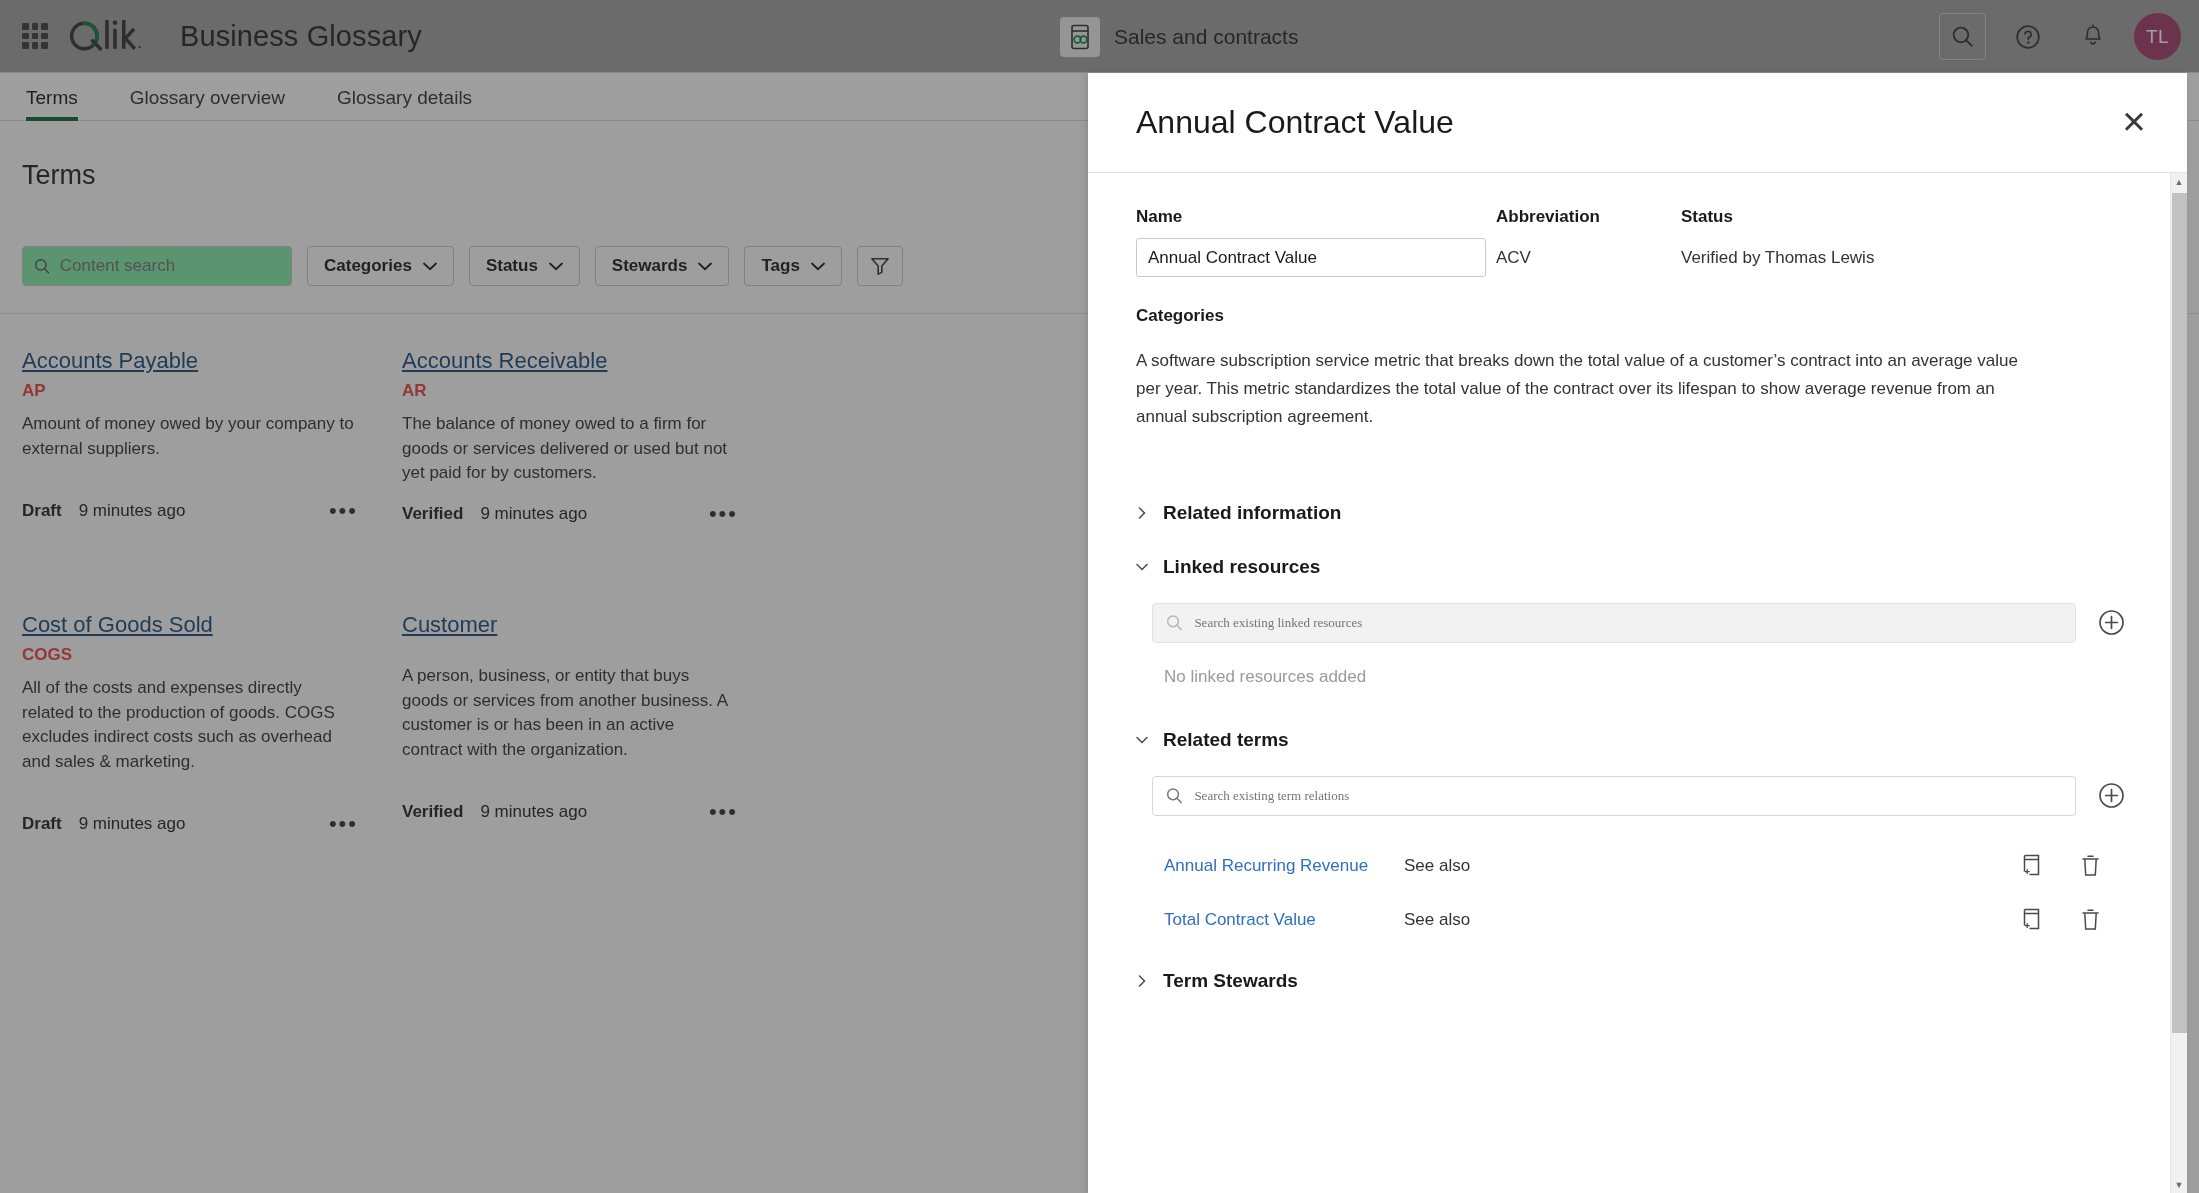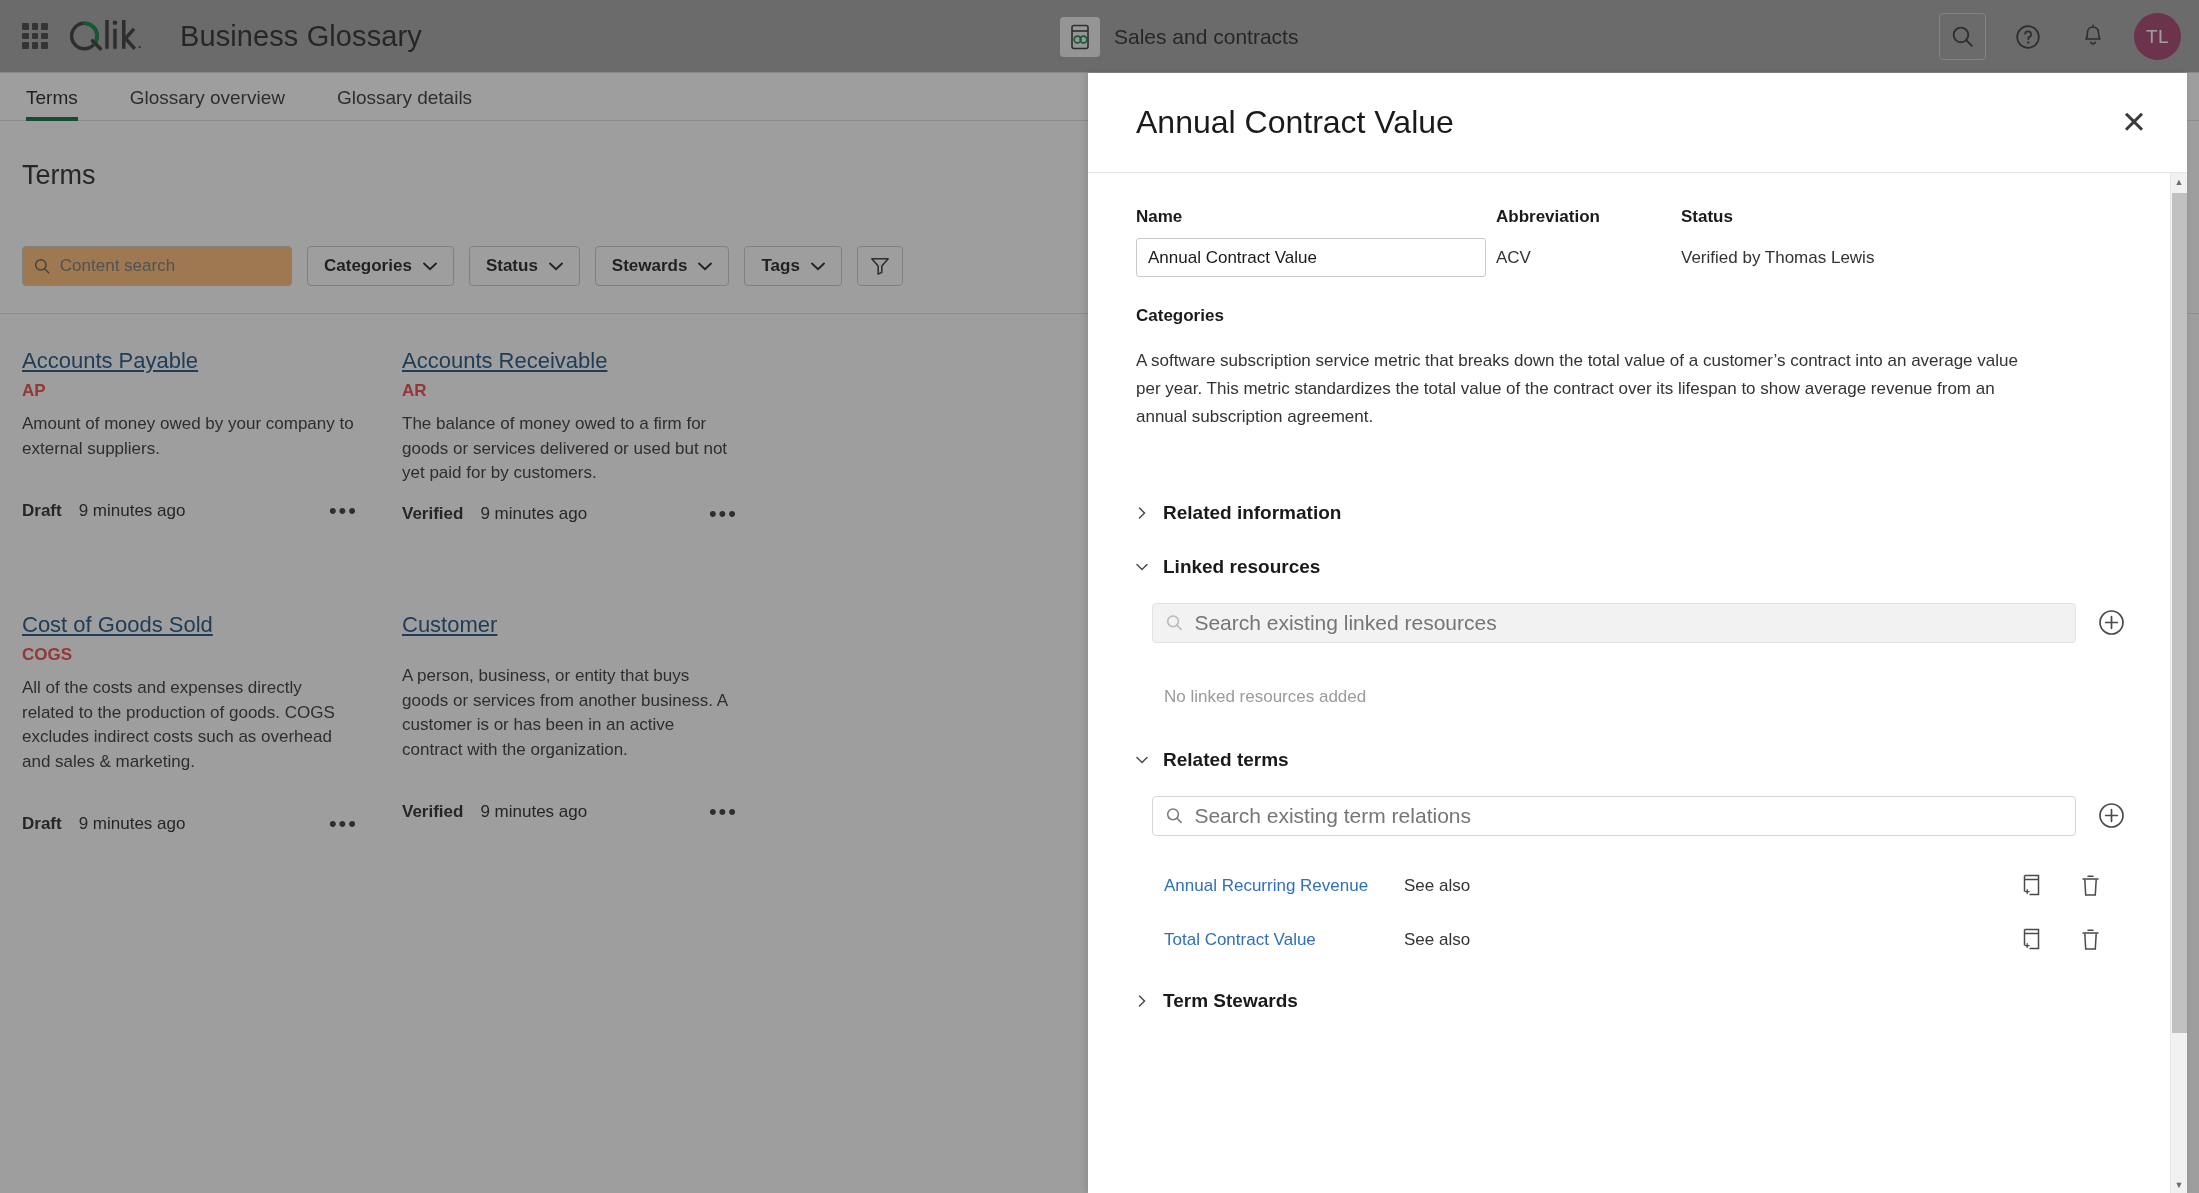"Content search" .search-box { background: #fdba74 -> #86efac }
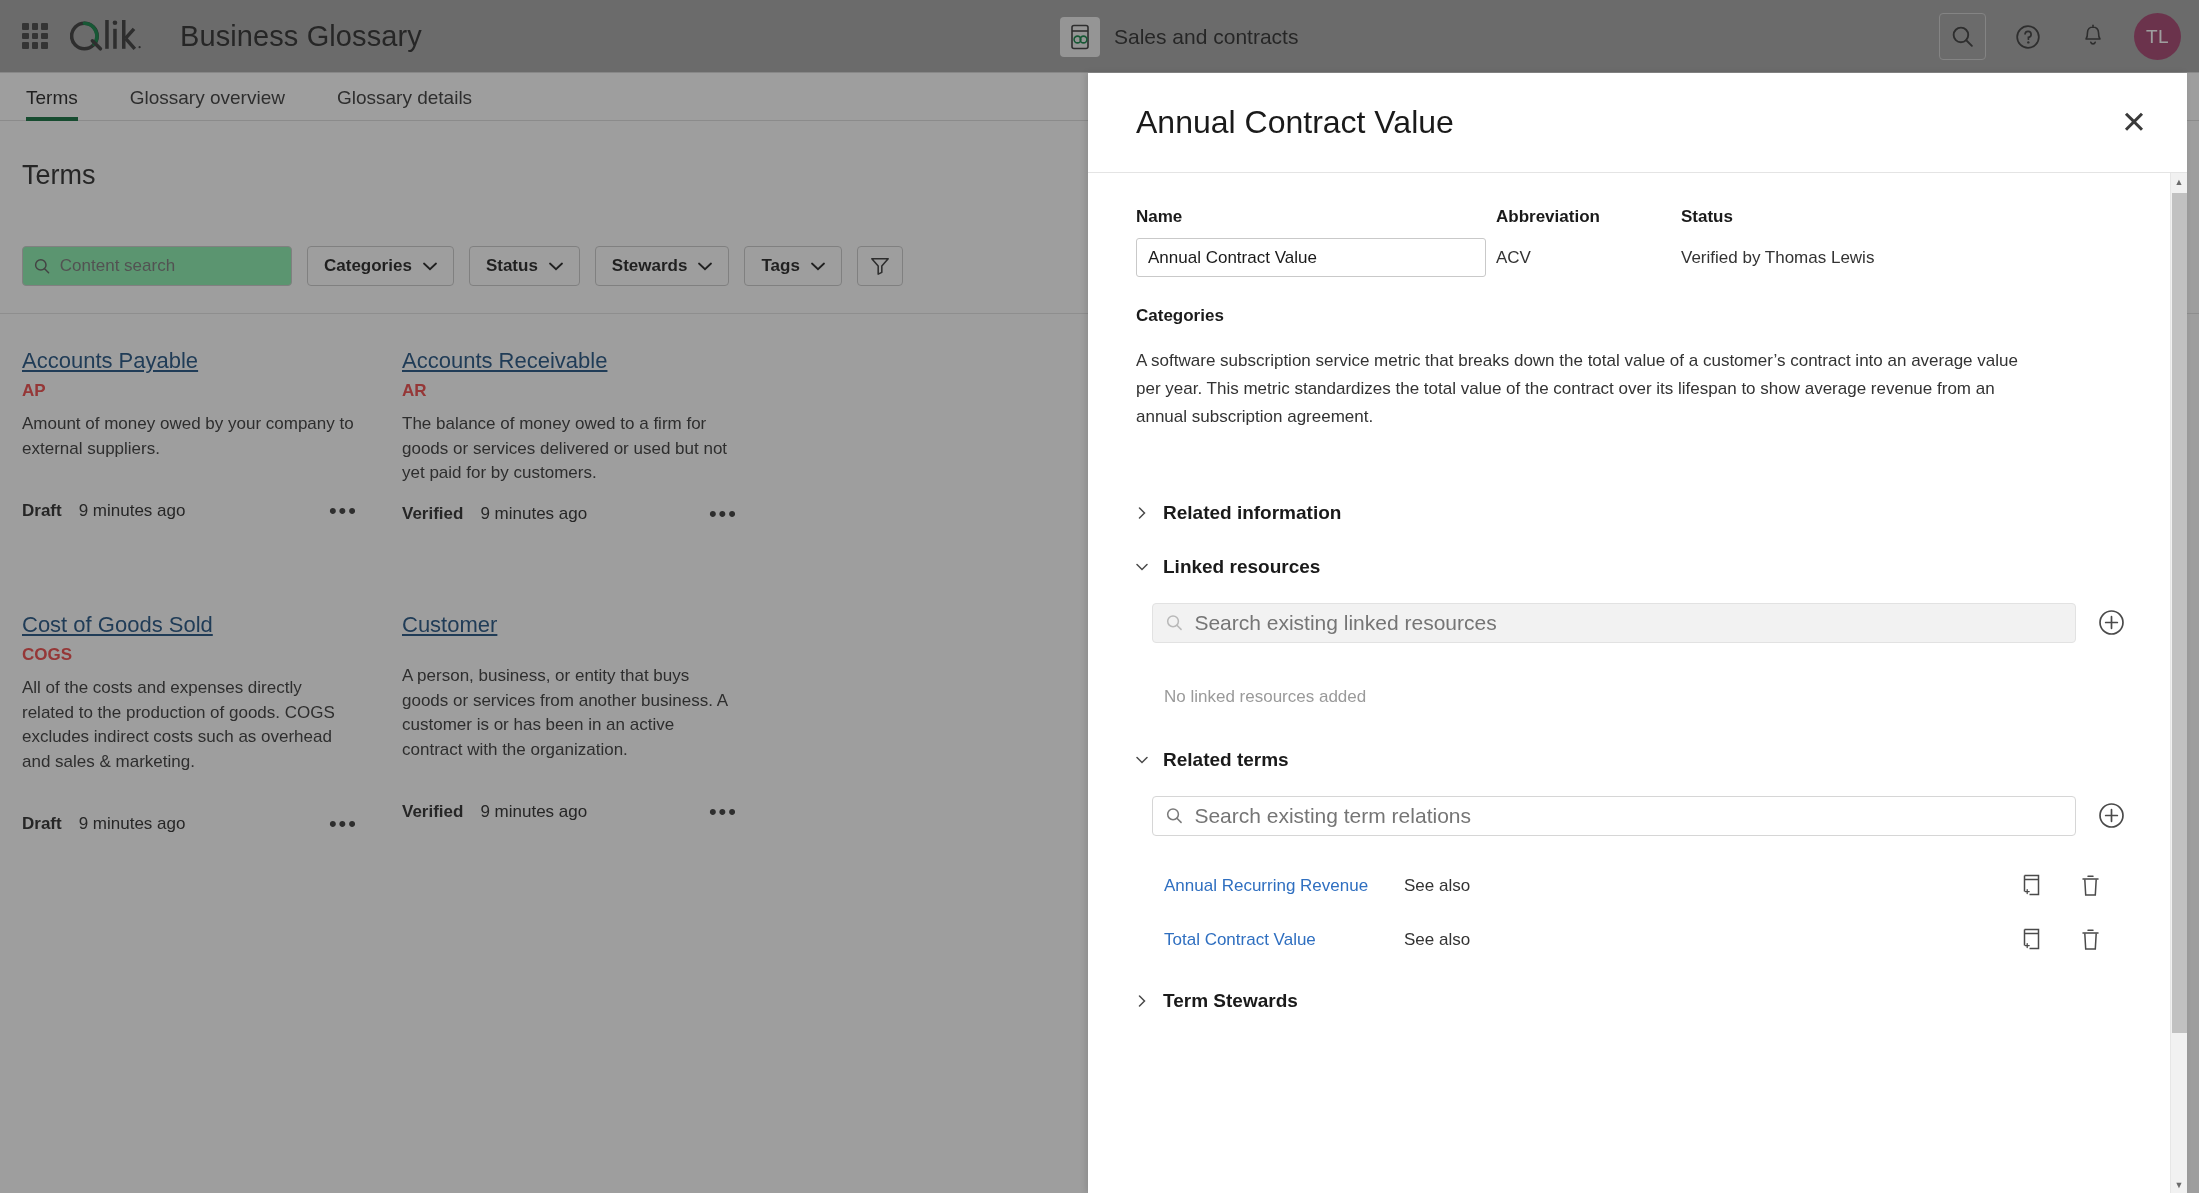"Search existing linked resources" .isearch-box input { font-family: Liberation Sans, sans-serif -> Liberation Serif, serif; font-size: 21px -> 13px }
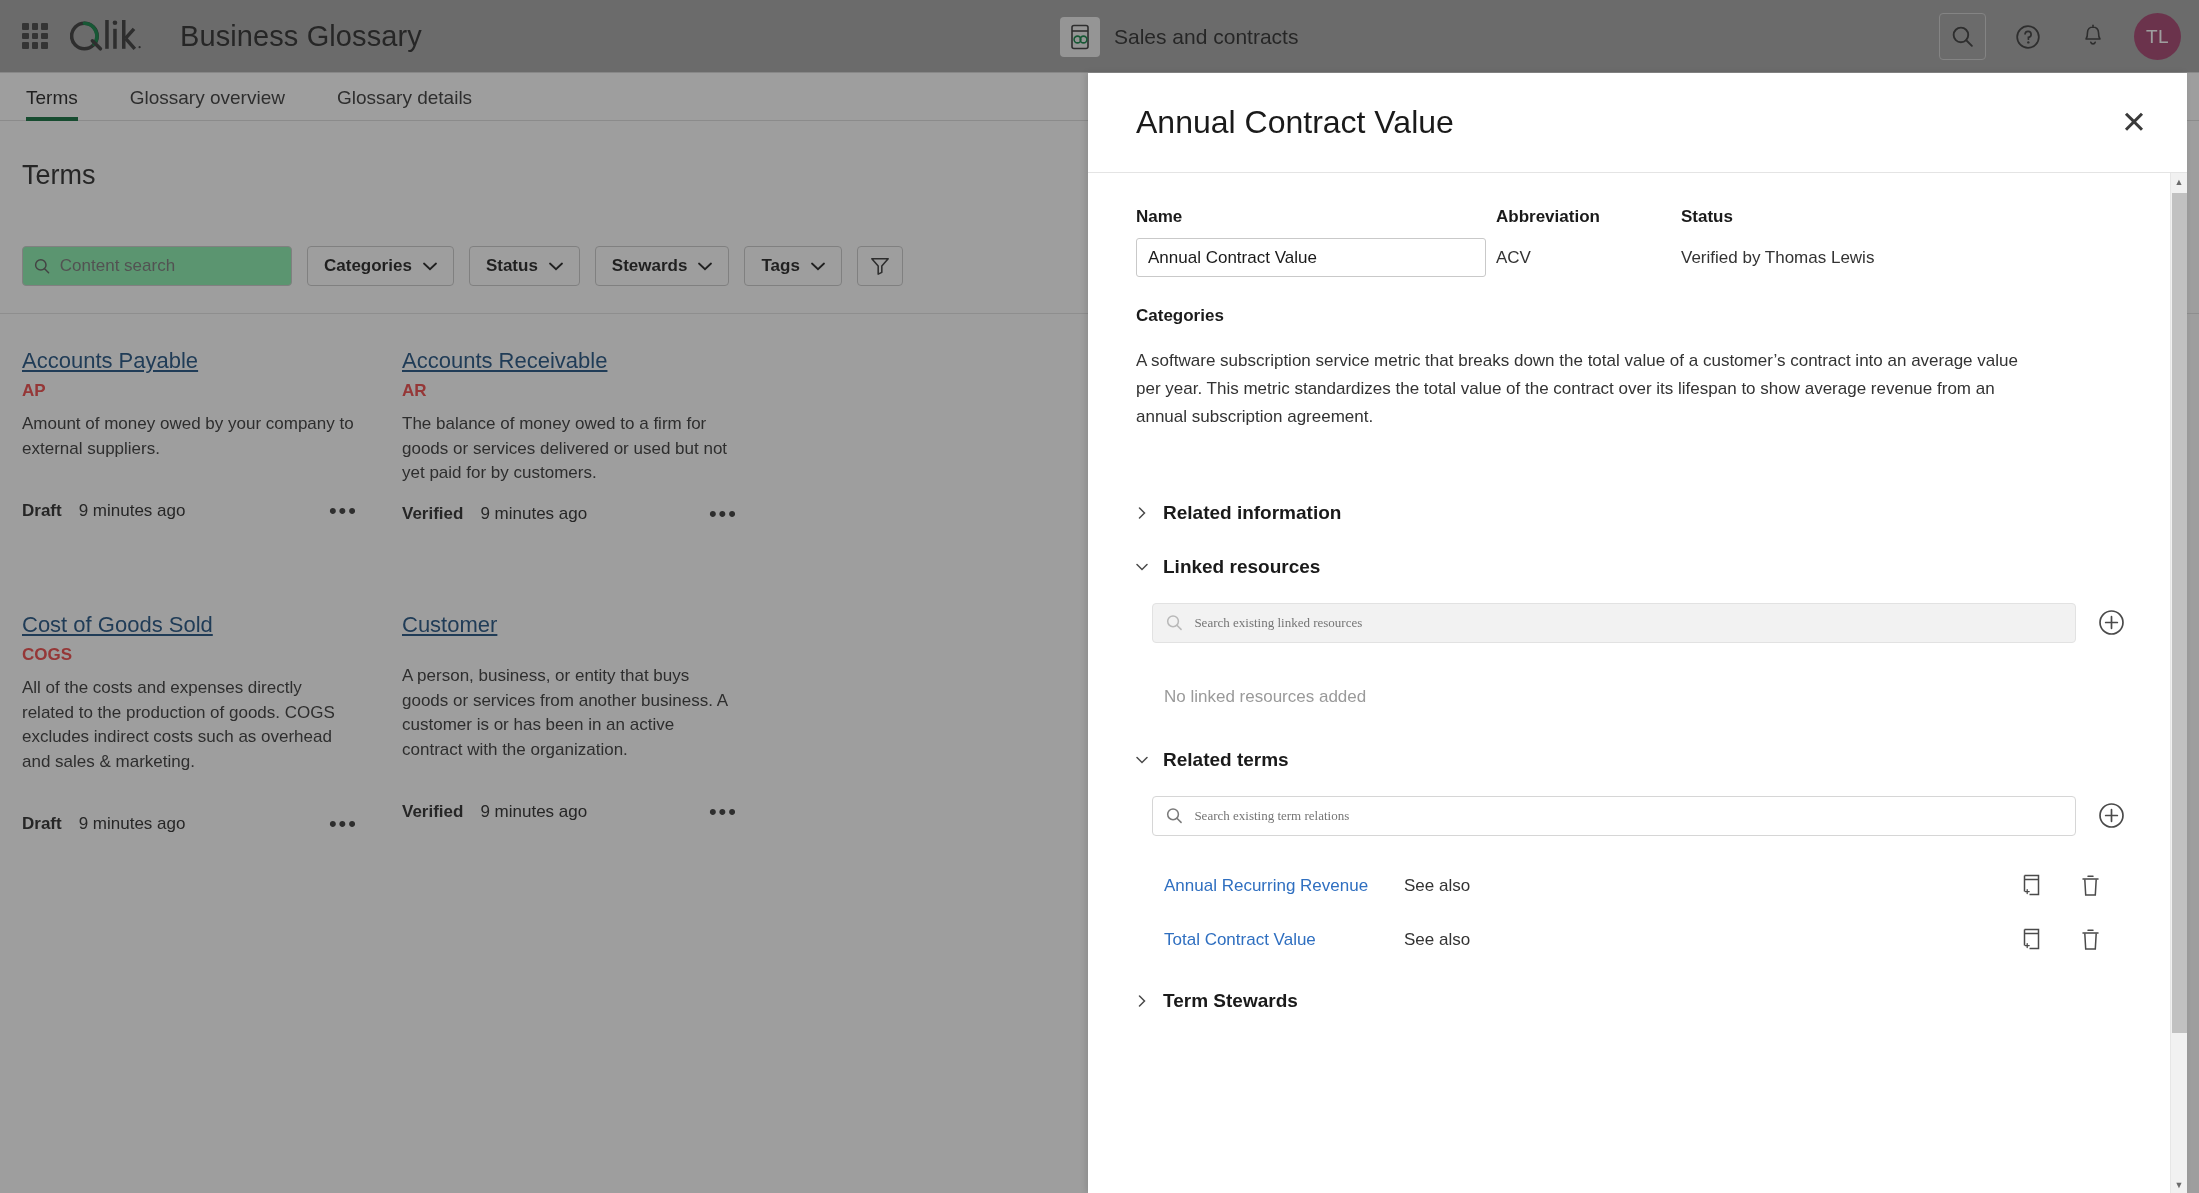"No linked resources added" .empty-note { margin-top: 44px -> 24px }
